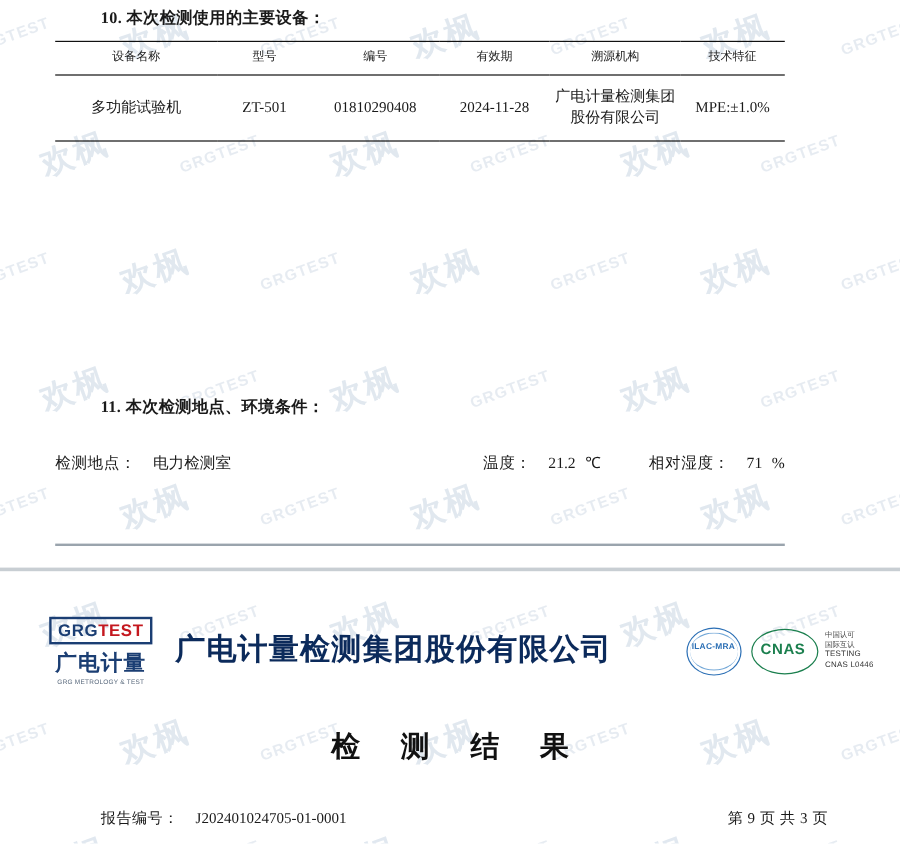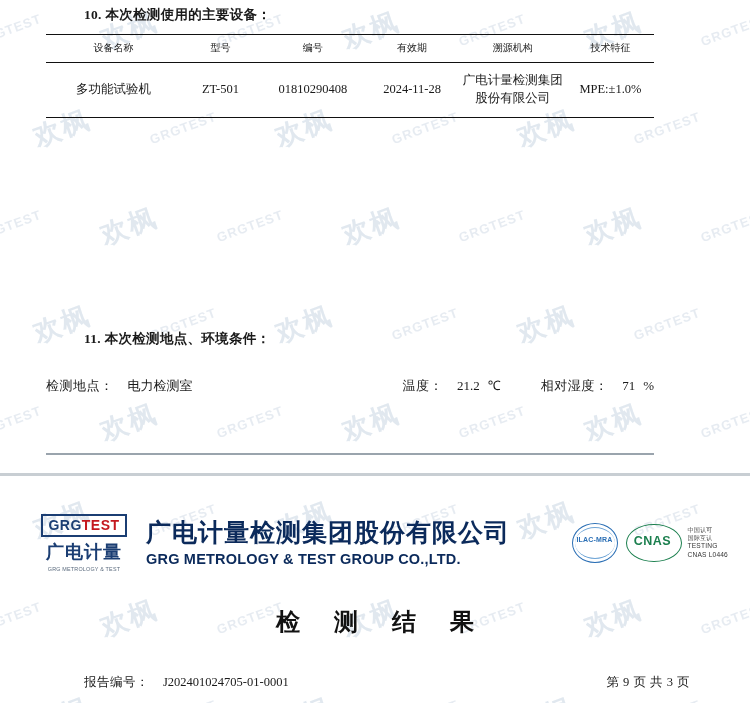"GRG METROLOGY & TEST GROUP" div.title-en { html: <div>GRG METROLOGY &amp; TEST GROUP CO.,LTD.</div> -> none }
